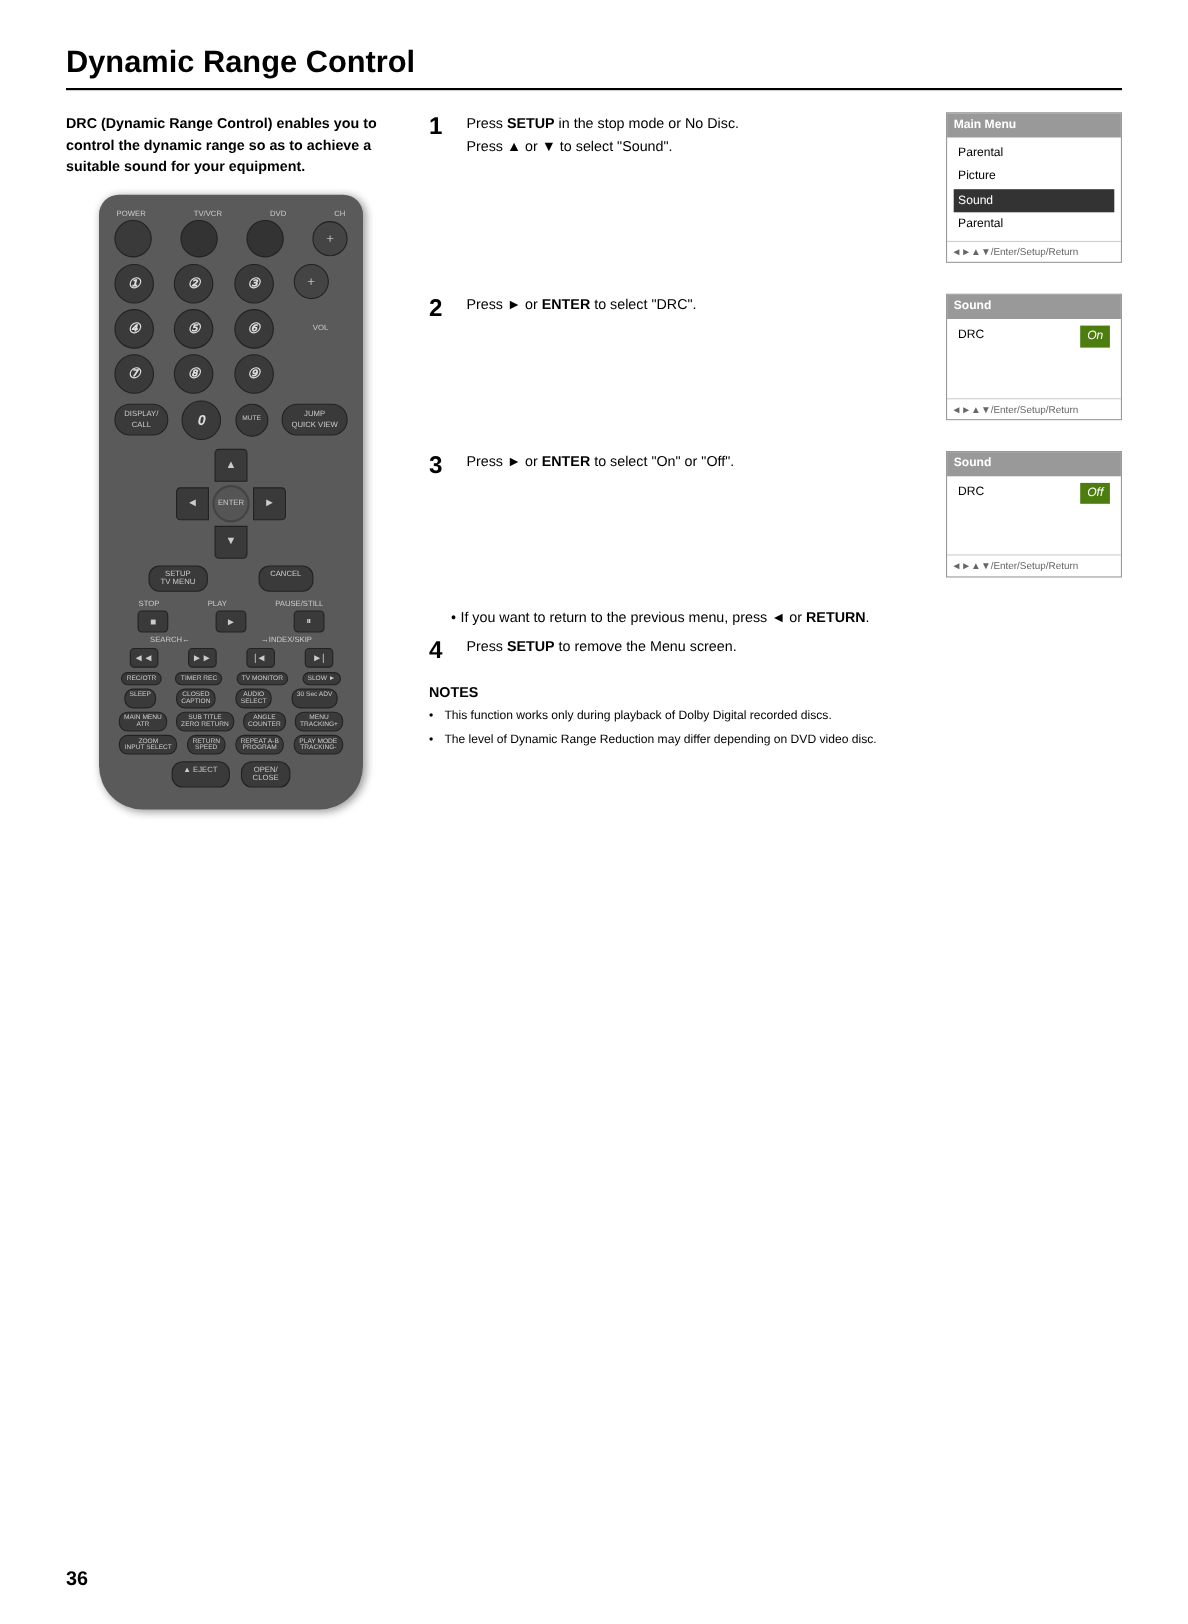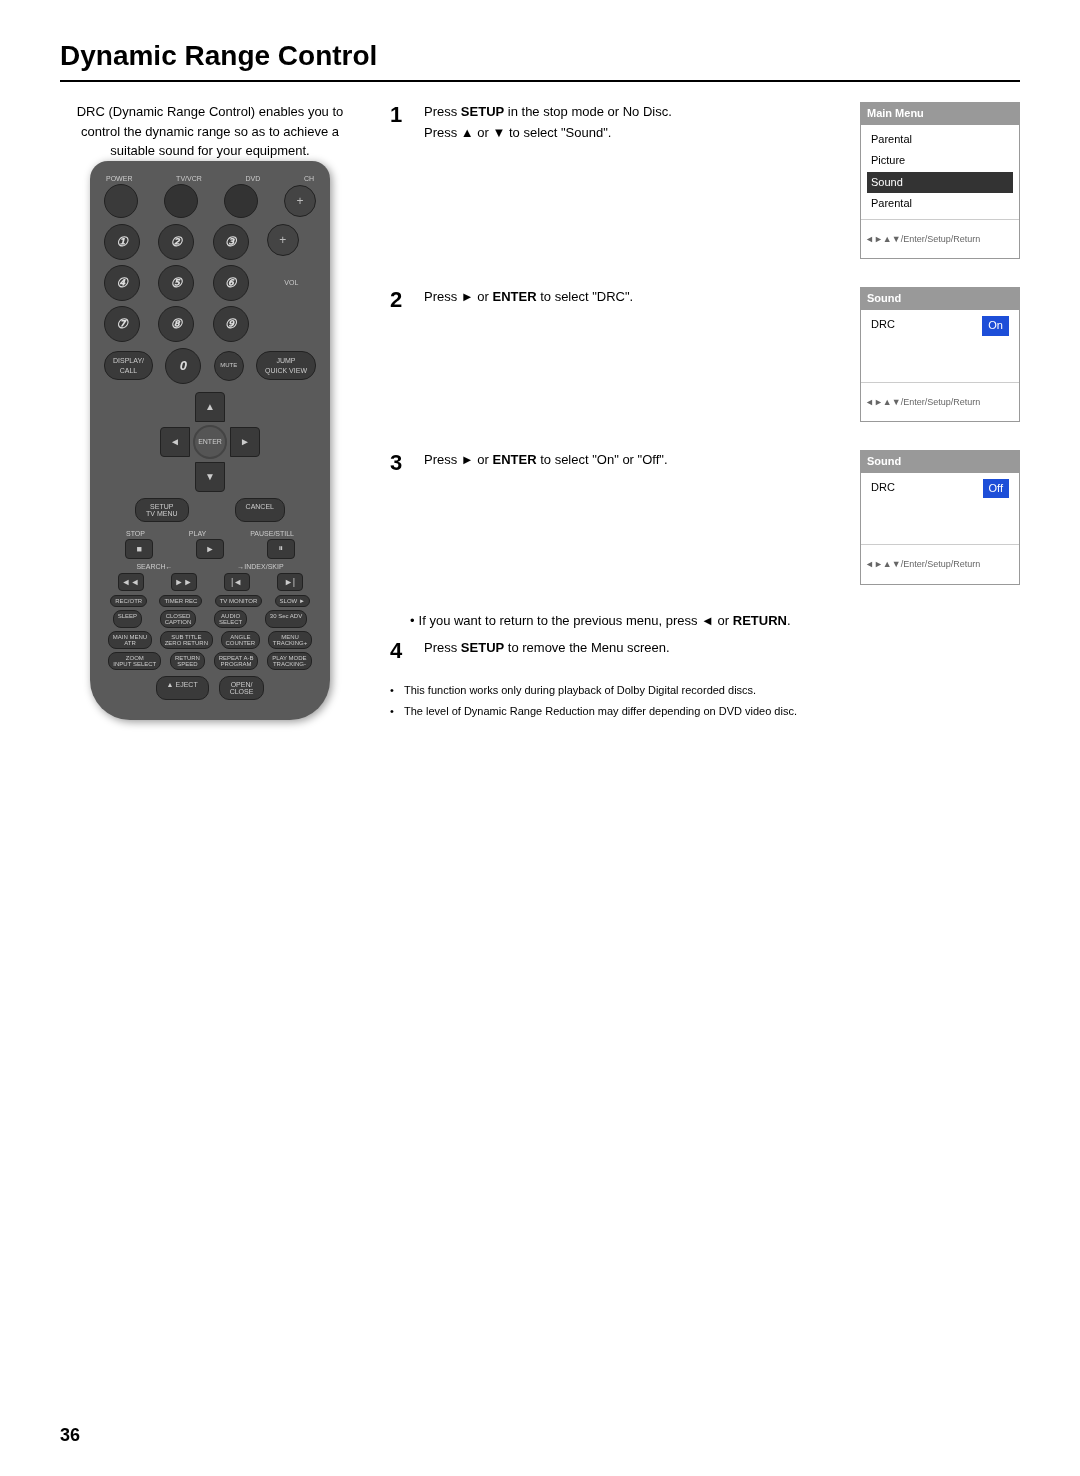"DRC (Dynamic Range Control) enables" .intro-text { font-weight: normal -> bold; margin-bottom: 0 -> 16px; text-align: center -> none }
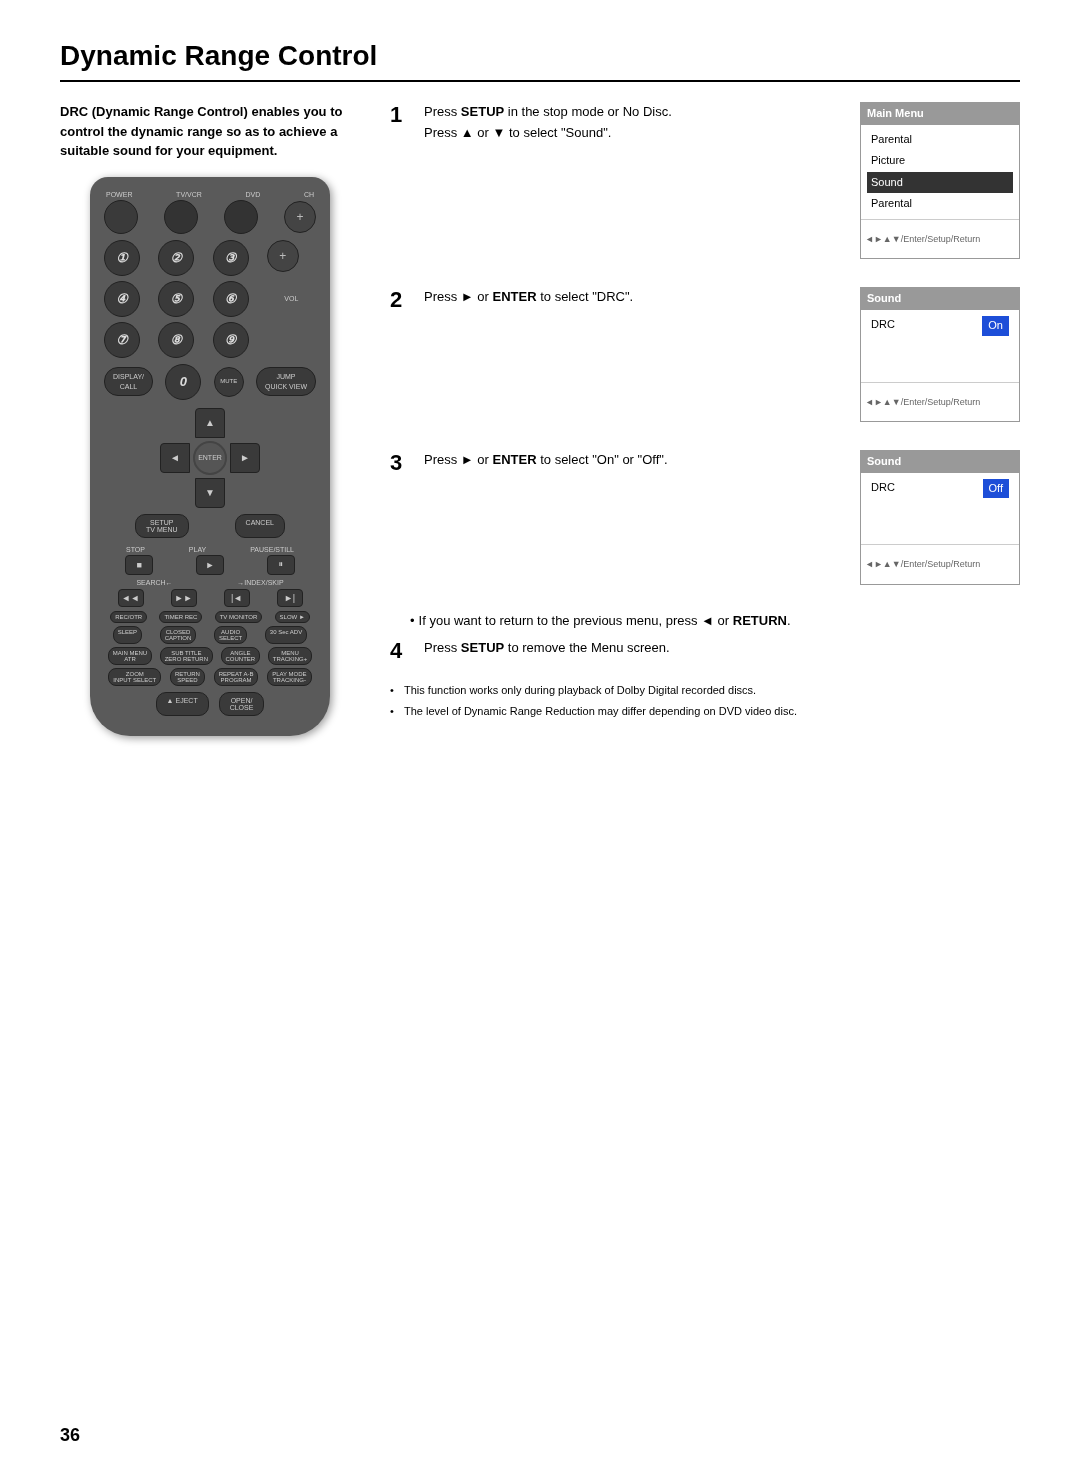"◄►▲▼/Enter/Setup/Return" .screen-footer { padding: 12px 4px -> 2px 4px }
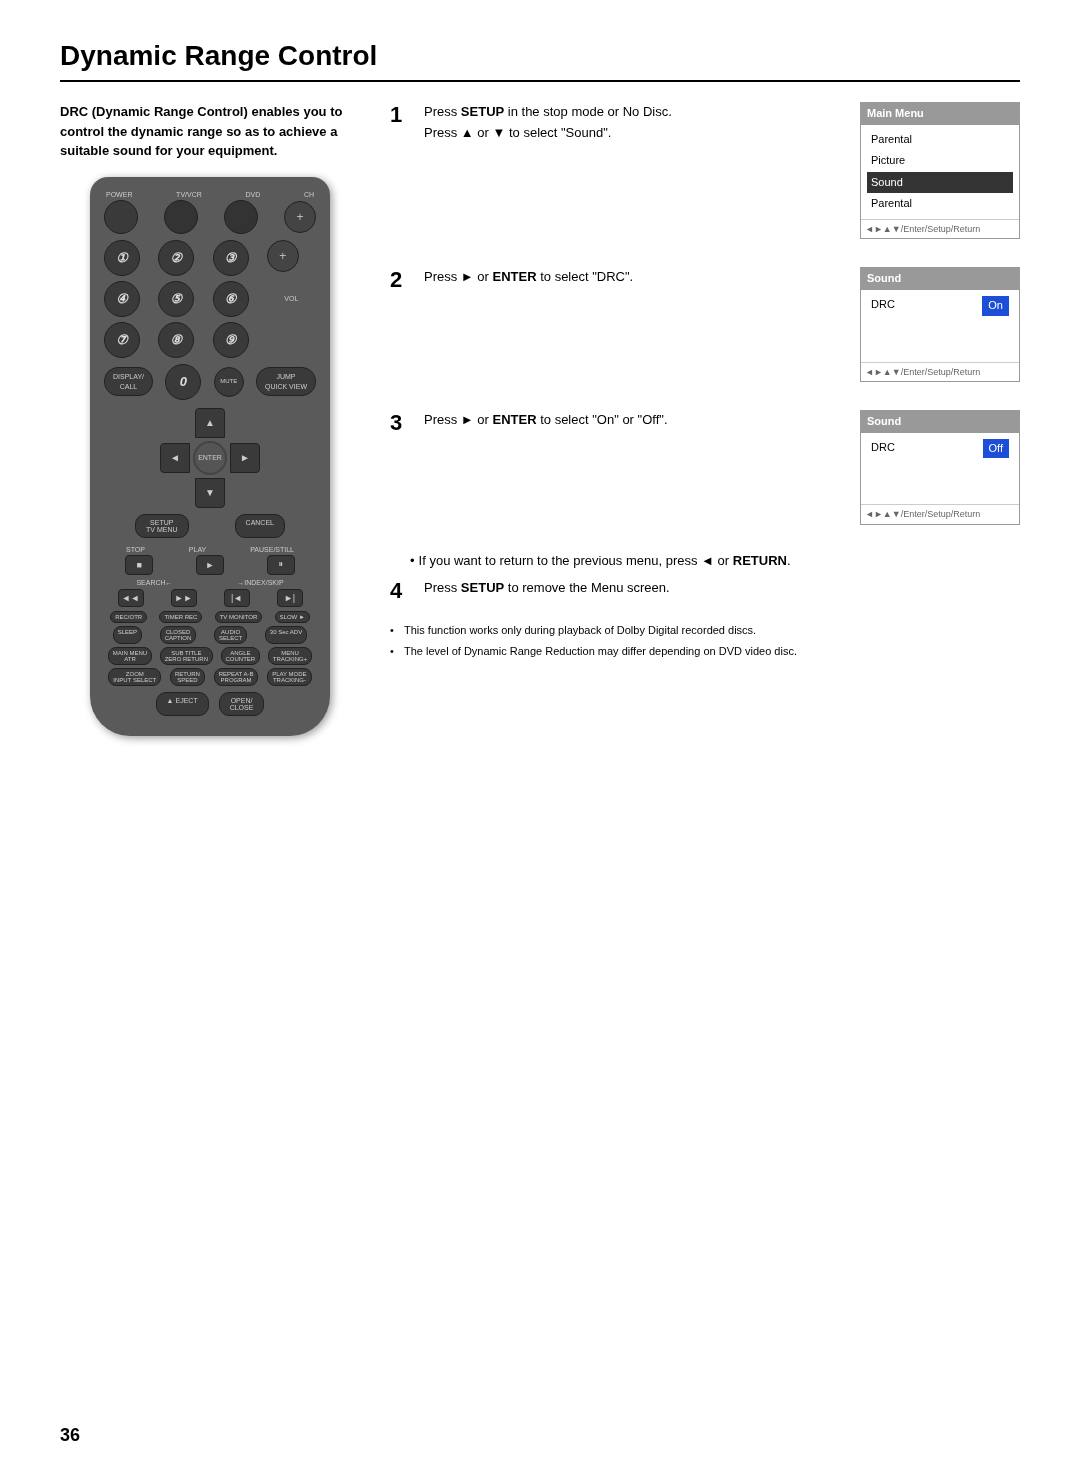"On" .drc-value { background: #1d4ed8 -> #4d7c0f; font-style: none -> italic }
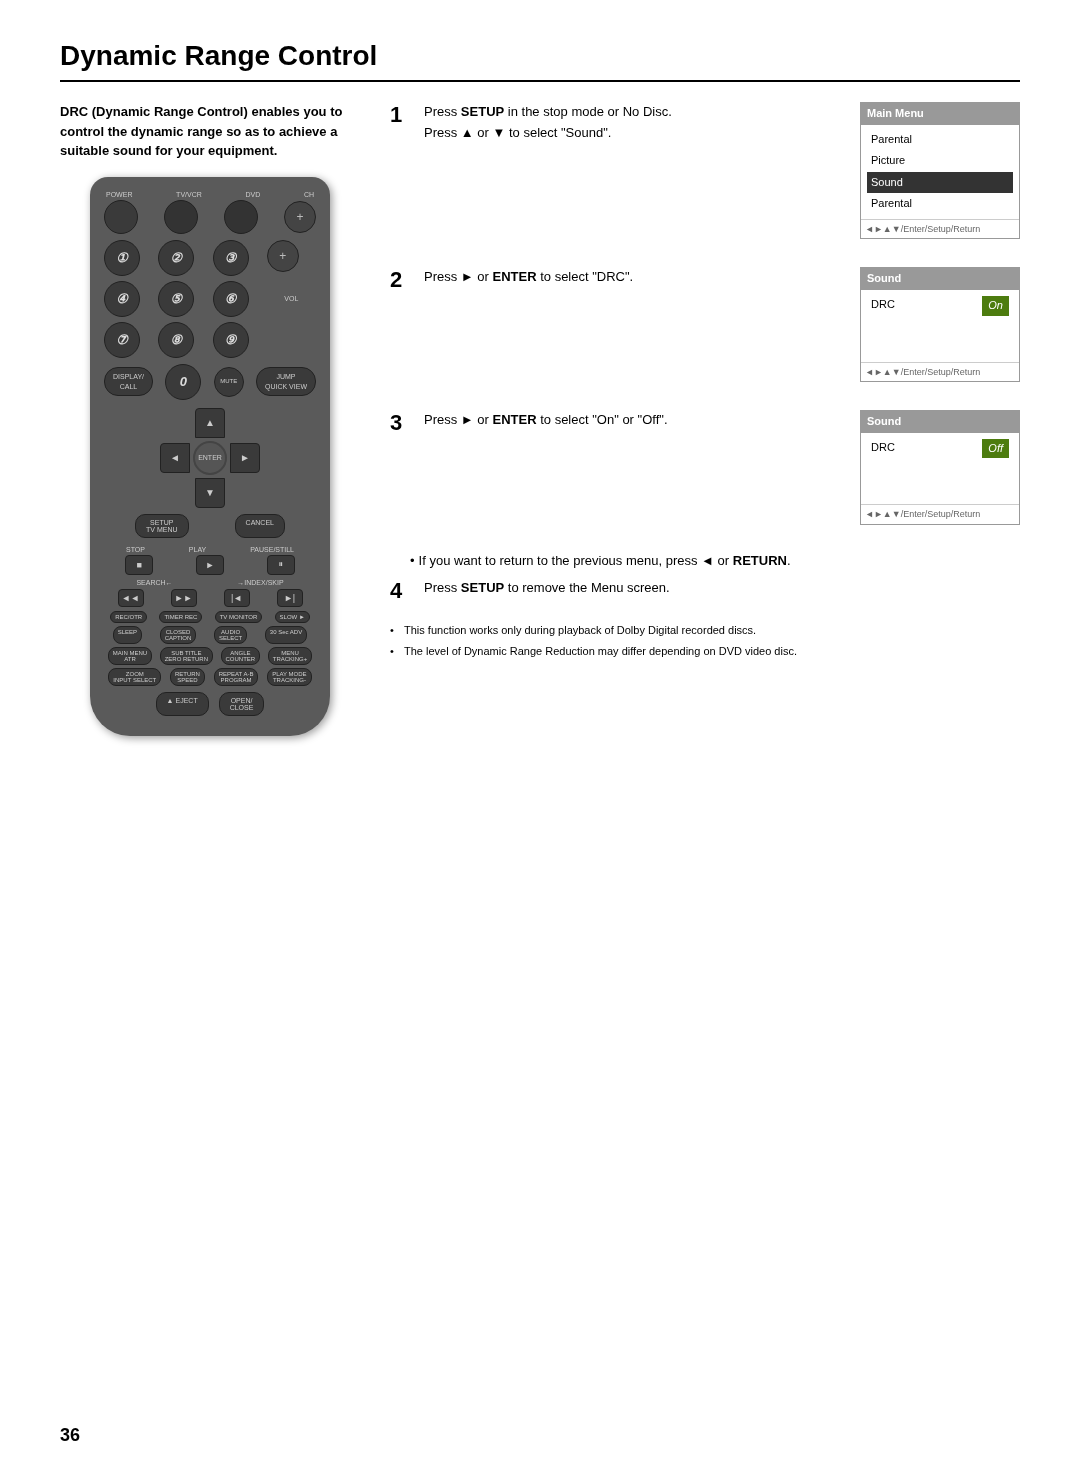"NOTES" p.notes-title { html: none -> <p>NOTES</p> }
